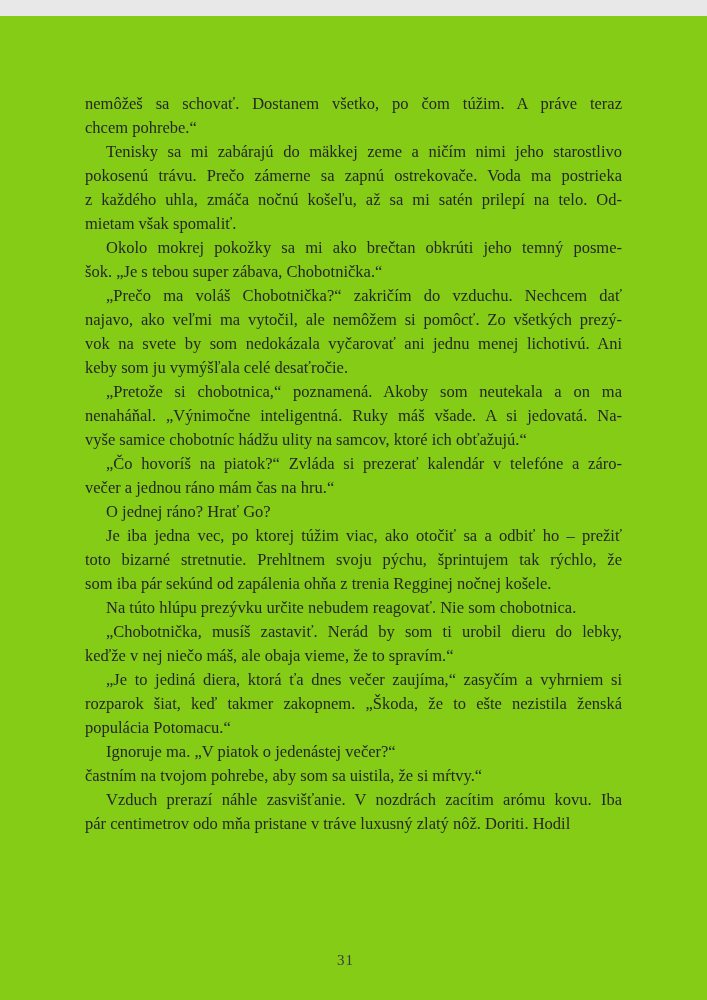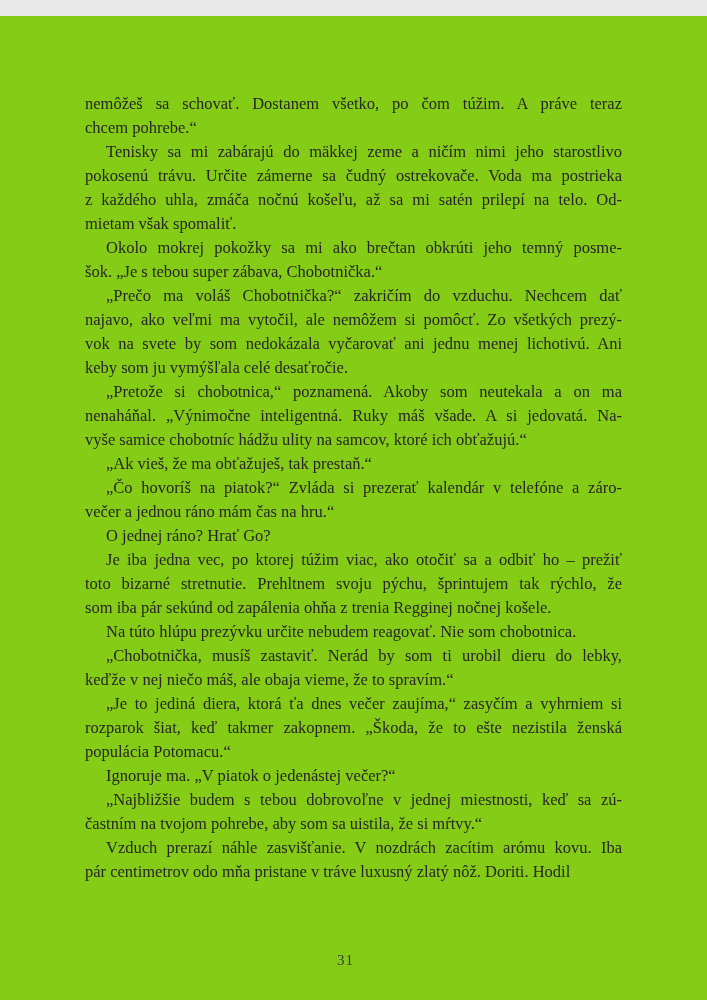"pokosenú trávu. Určite zámerne sa" div.line { text: Určite zámerne sa čudný -> Prečo zámerne sa zapnú }
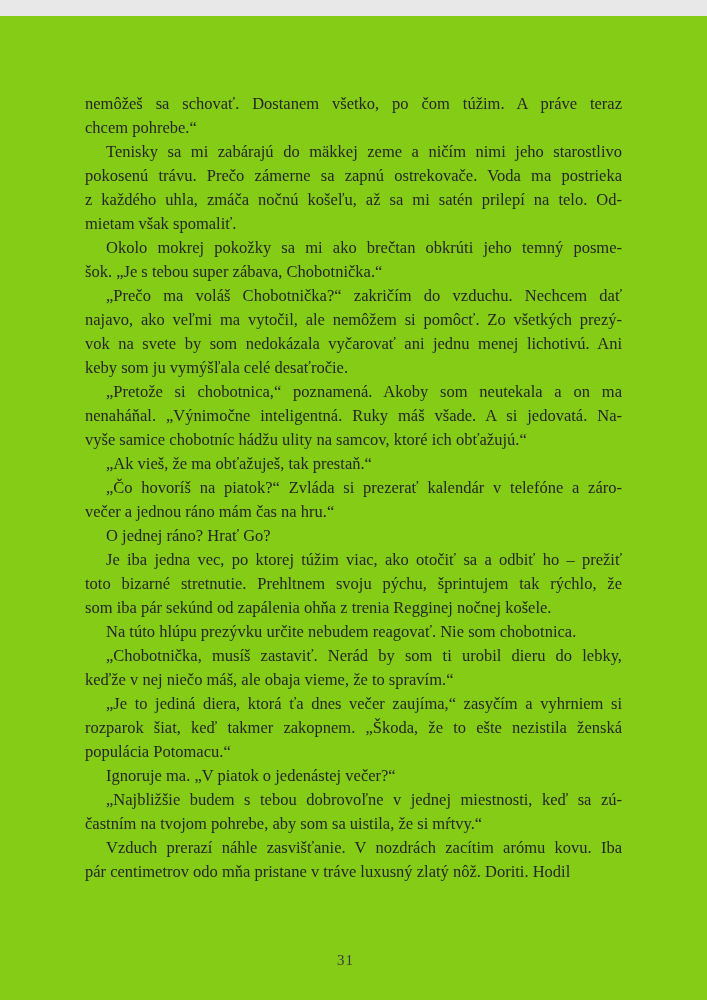"„Ak vieš, že ma obťažuješ," div.paragraph { html: <div> <div>„Ak vieš, že ma obťažuješ, tak prestaň.“</div> </div> -> none }
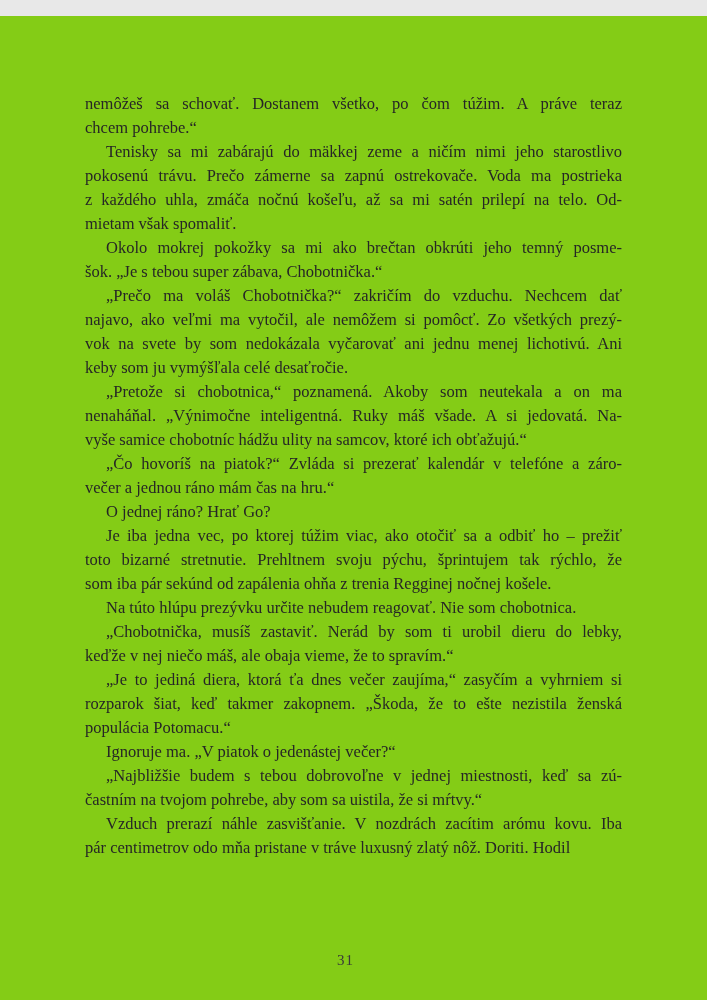"„Najbližšie budem s tebou dobrovoľne" div.line { html: <div>„Najbližšie budem s tebou dobrovoľne v jednej miestnosti, keď sa zú-</div> -> none }
